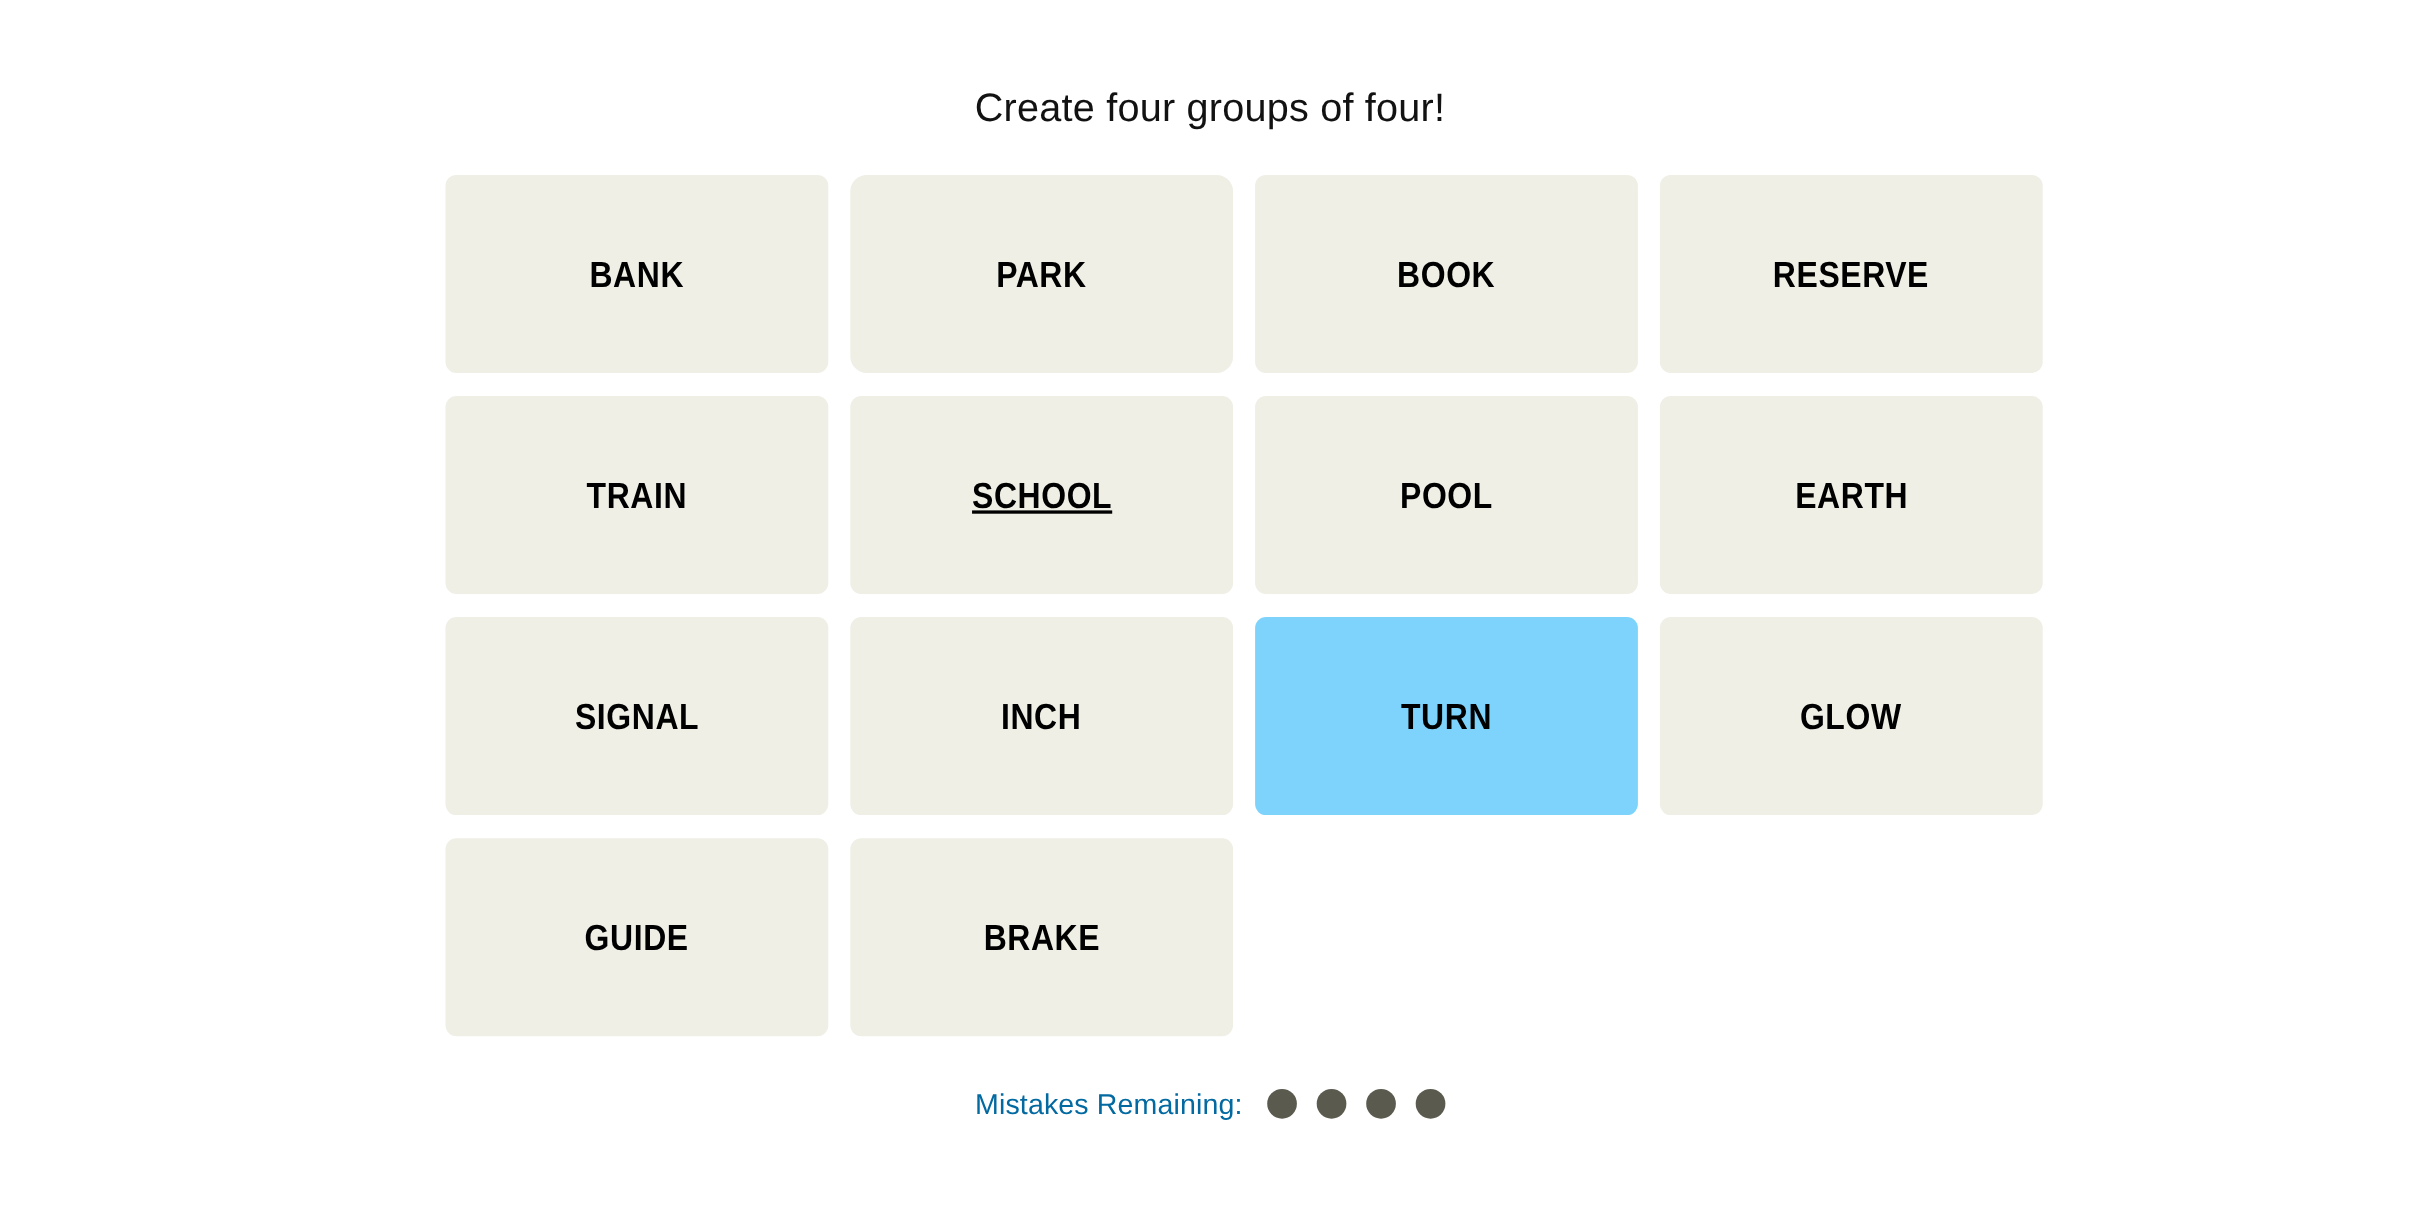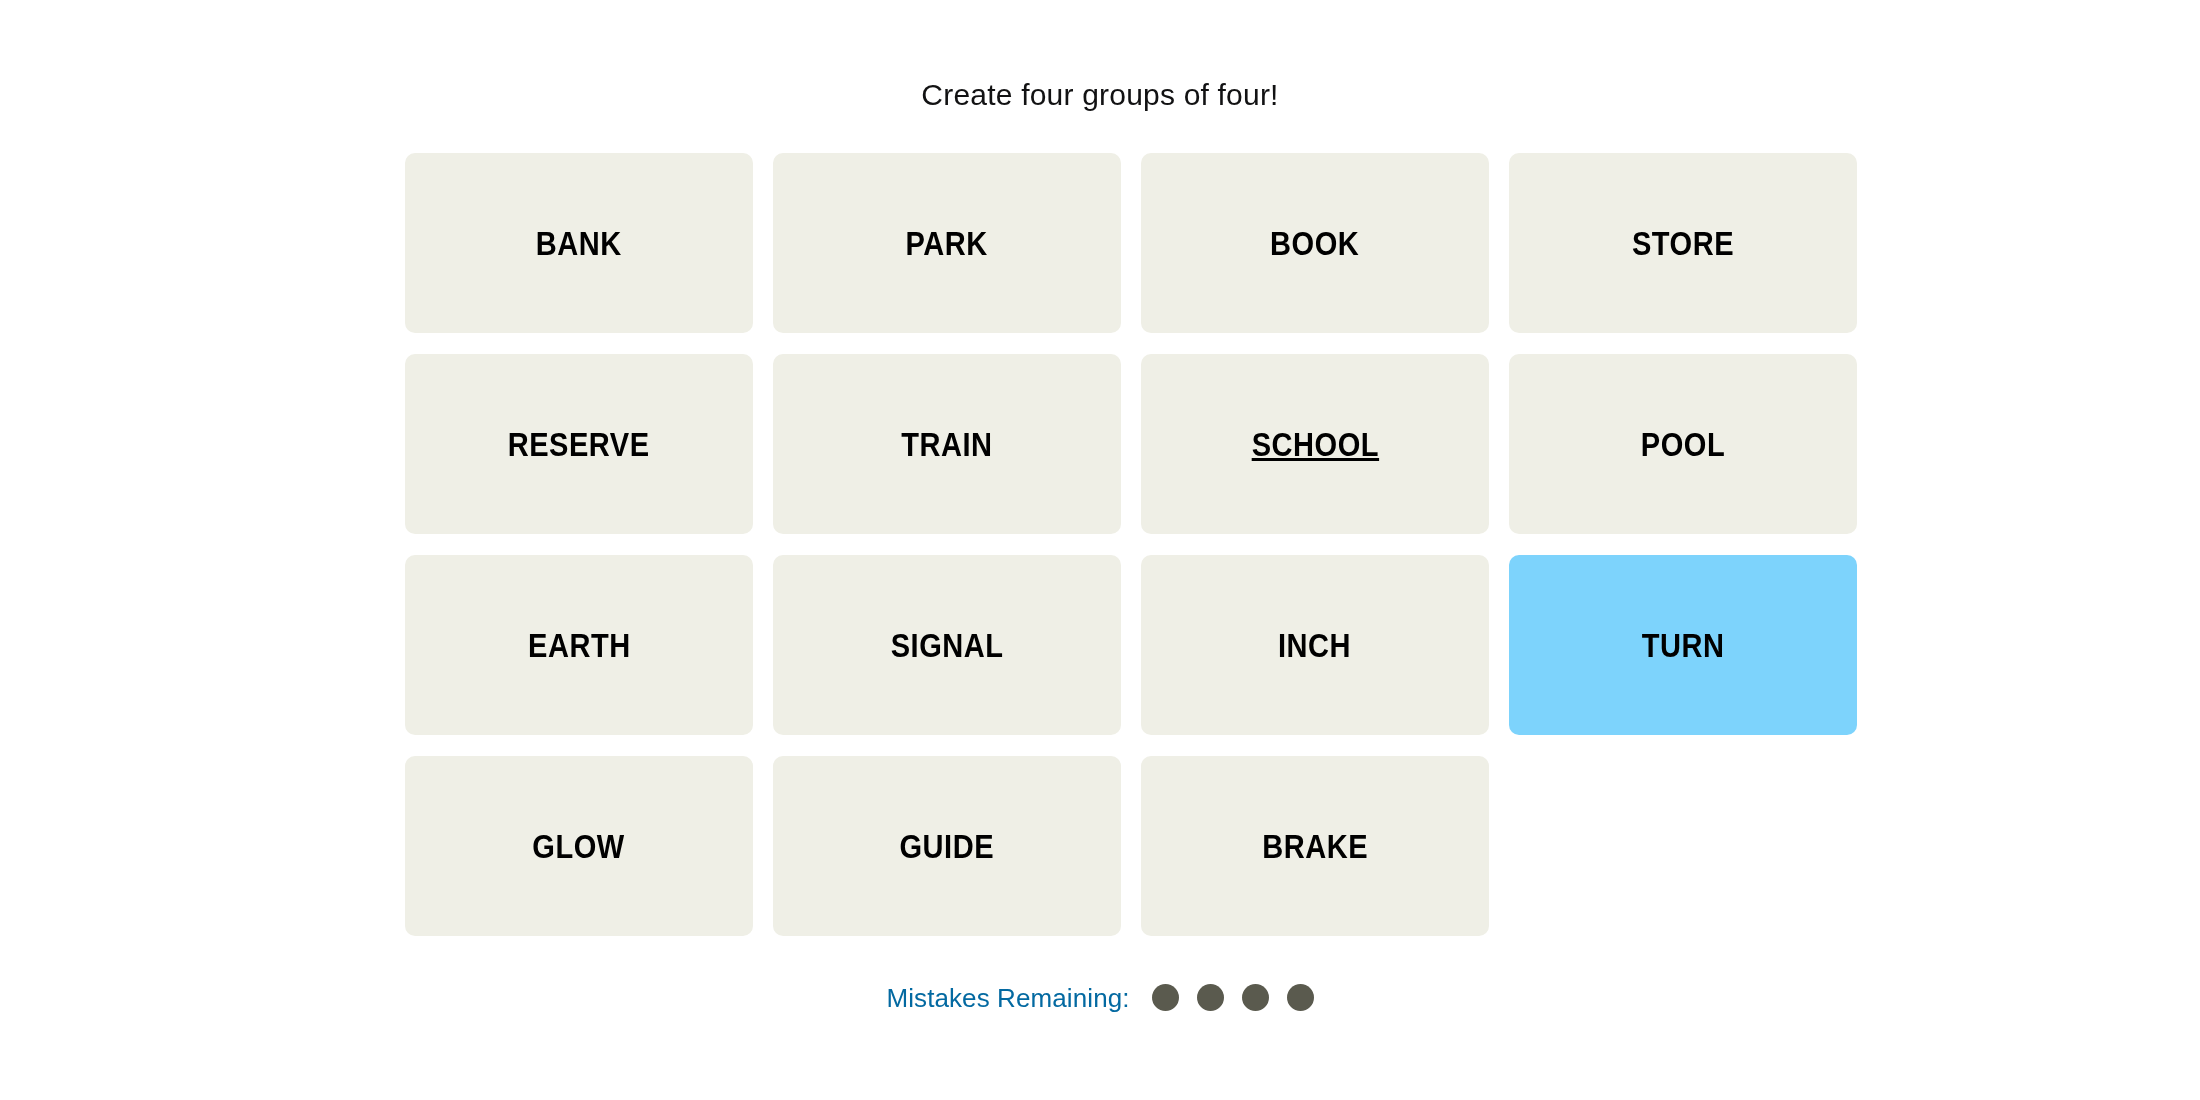"Create four groups of four!" .puzzle-title { font-size: 30px -> 36px }
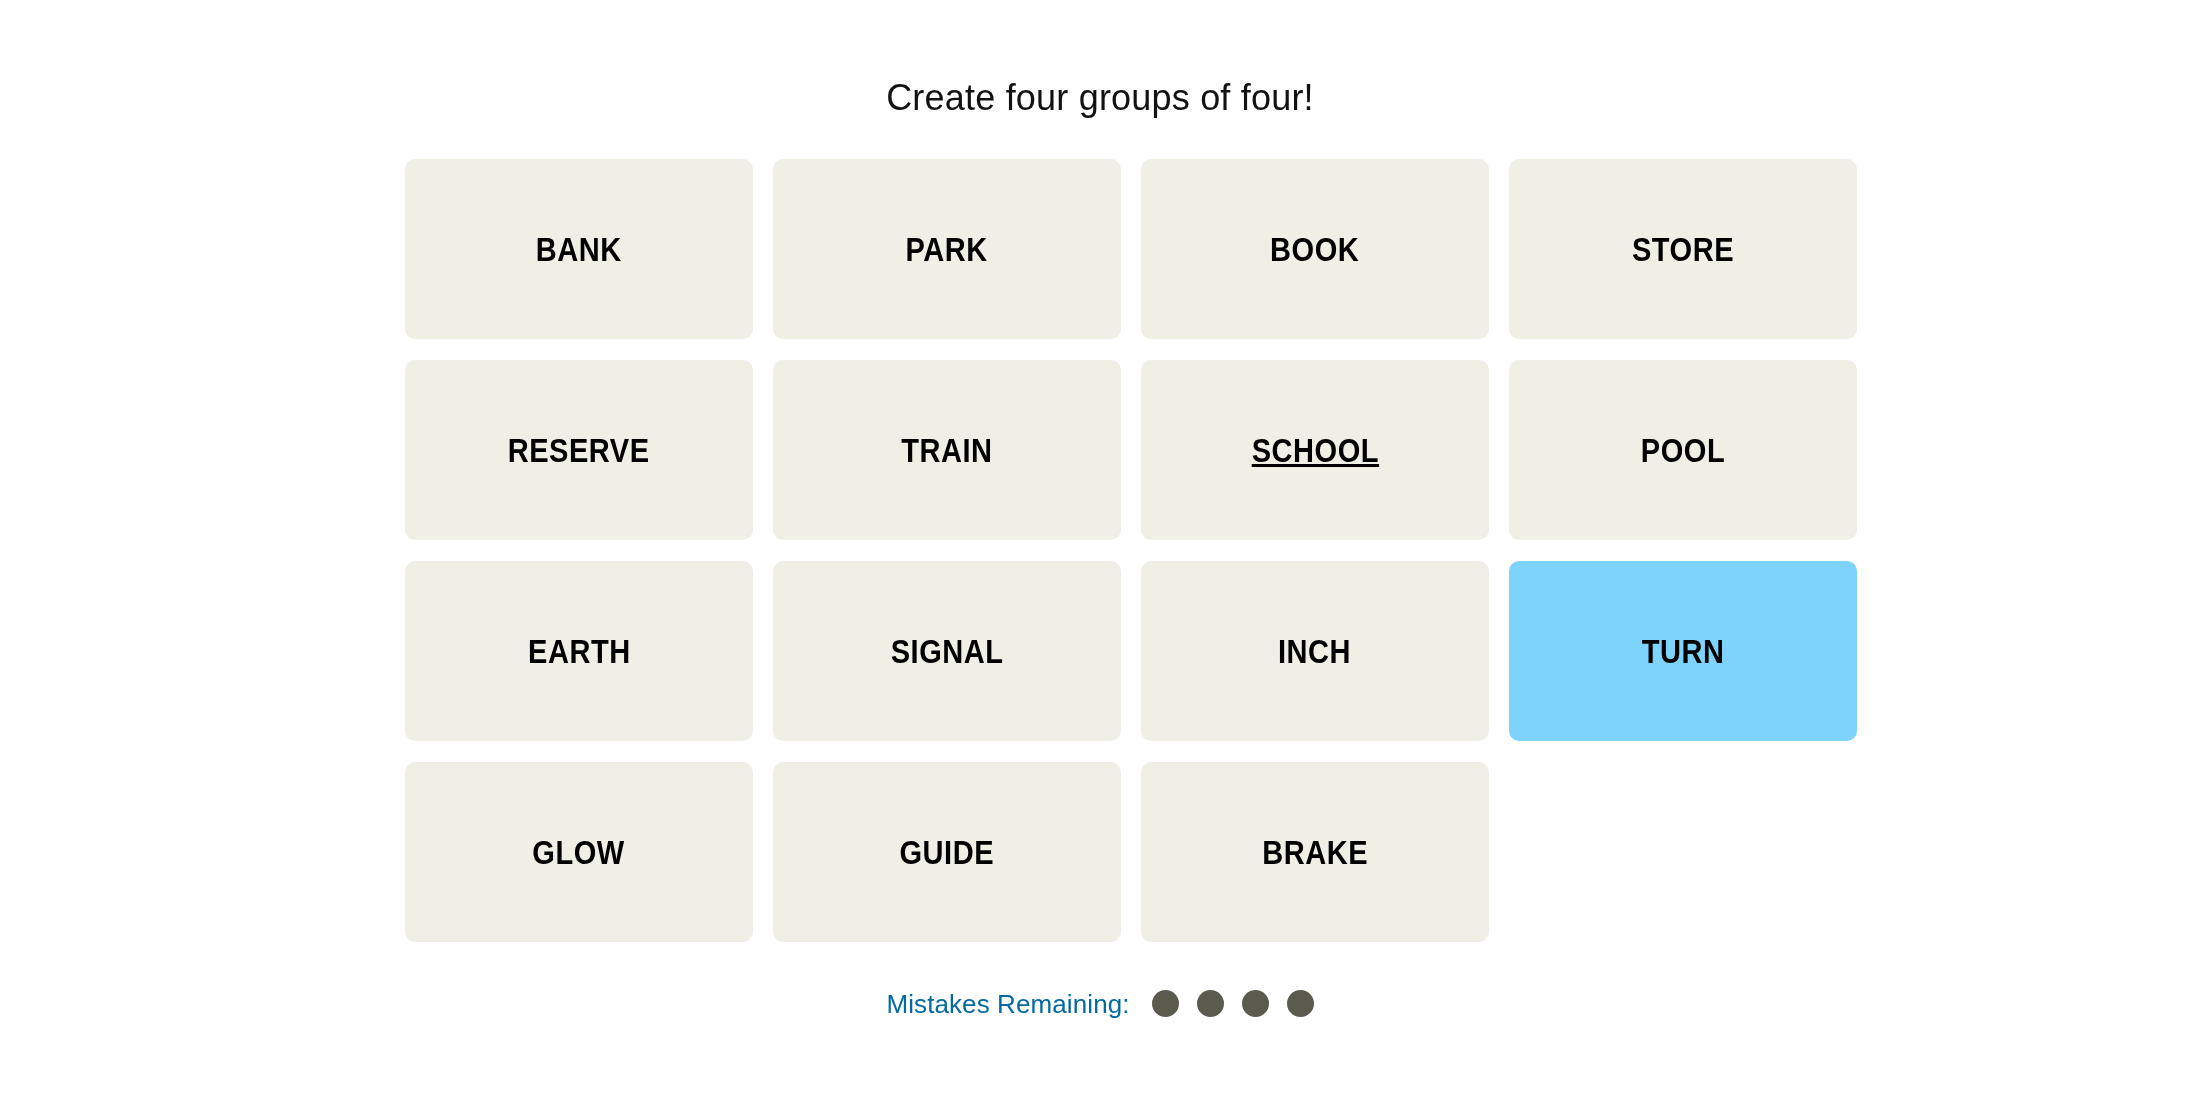"PARK" button.tile { border-radius: none -> 15px }
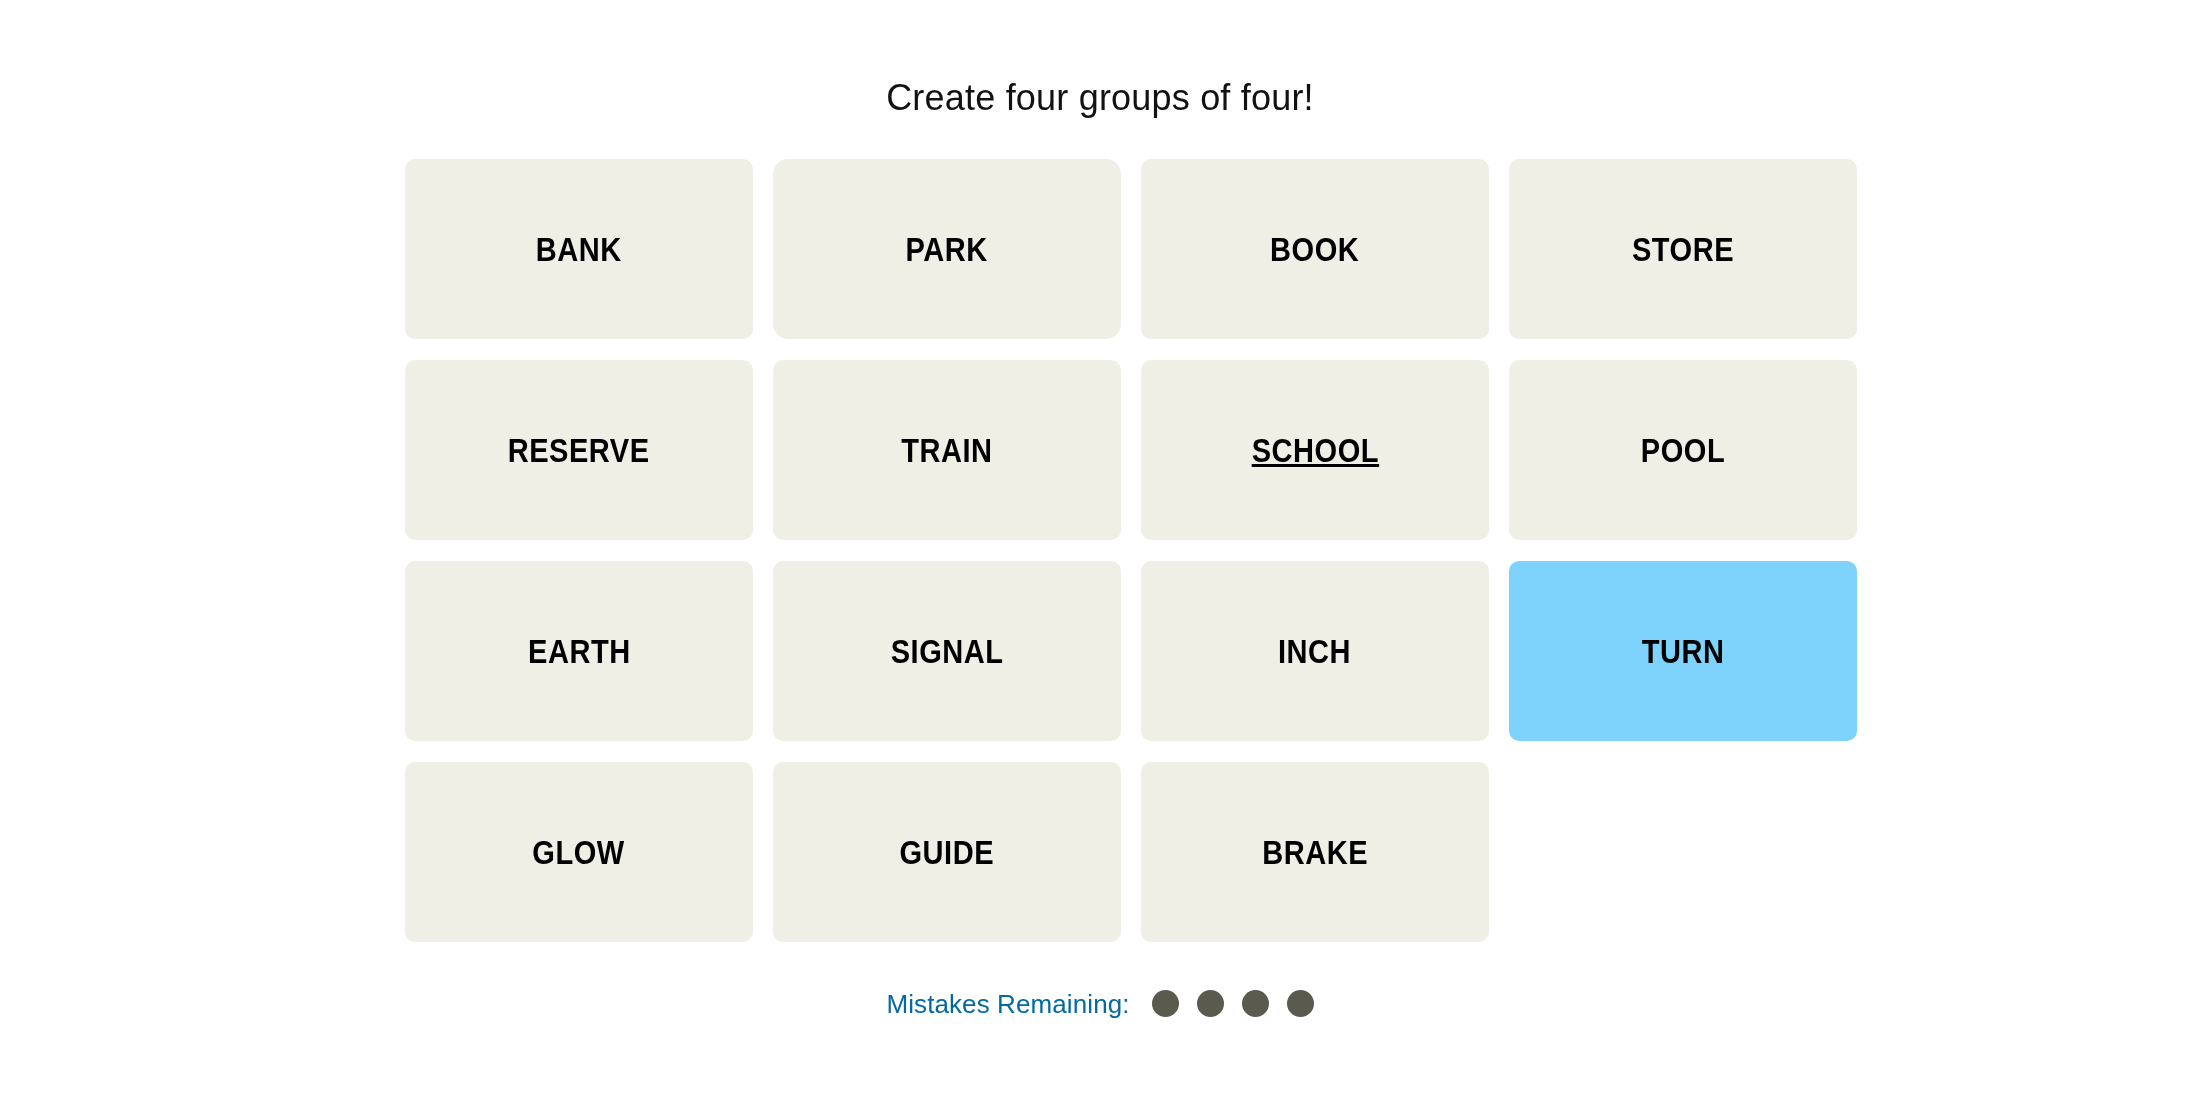"STORE" button.tile { html: <button> <span>STORE</span> </button> -> none }
